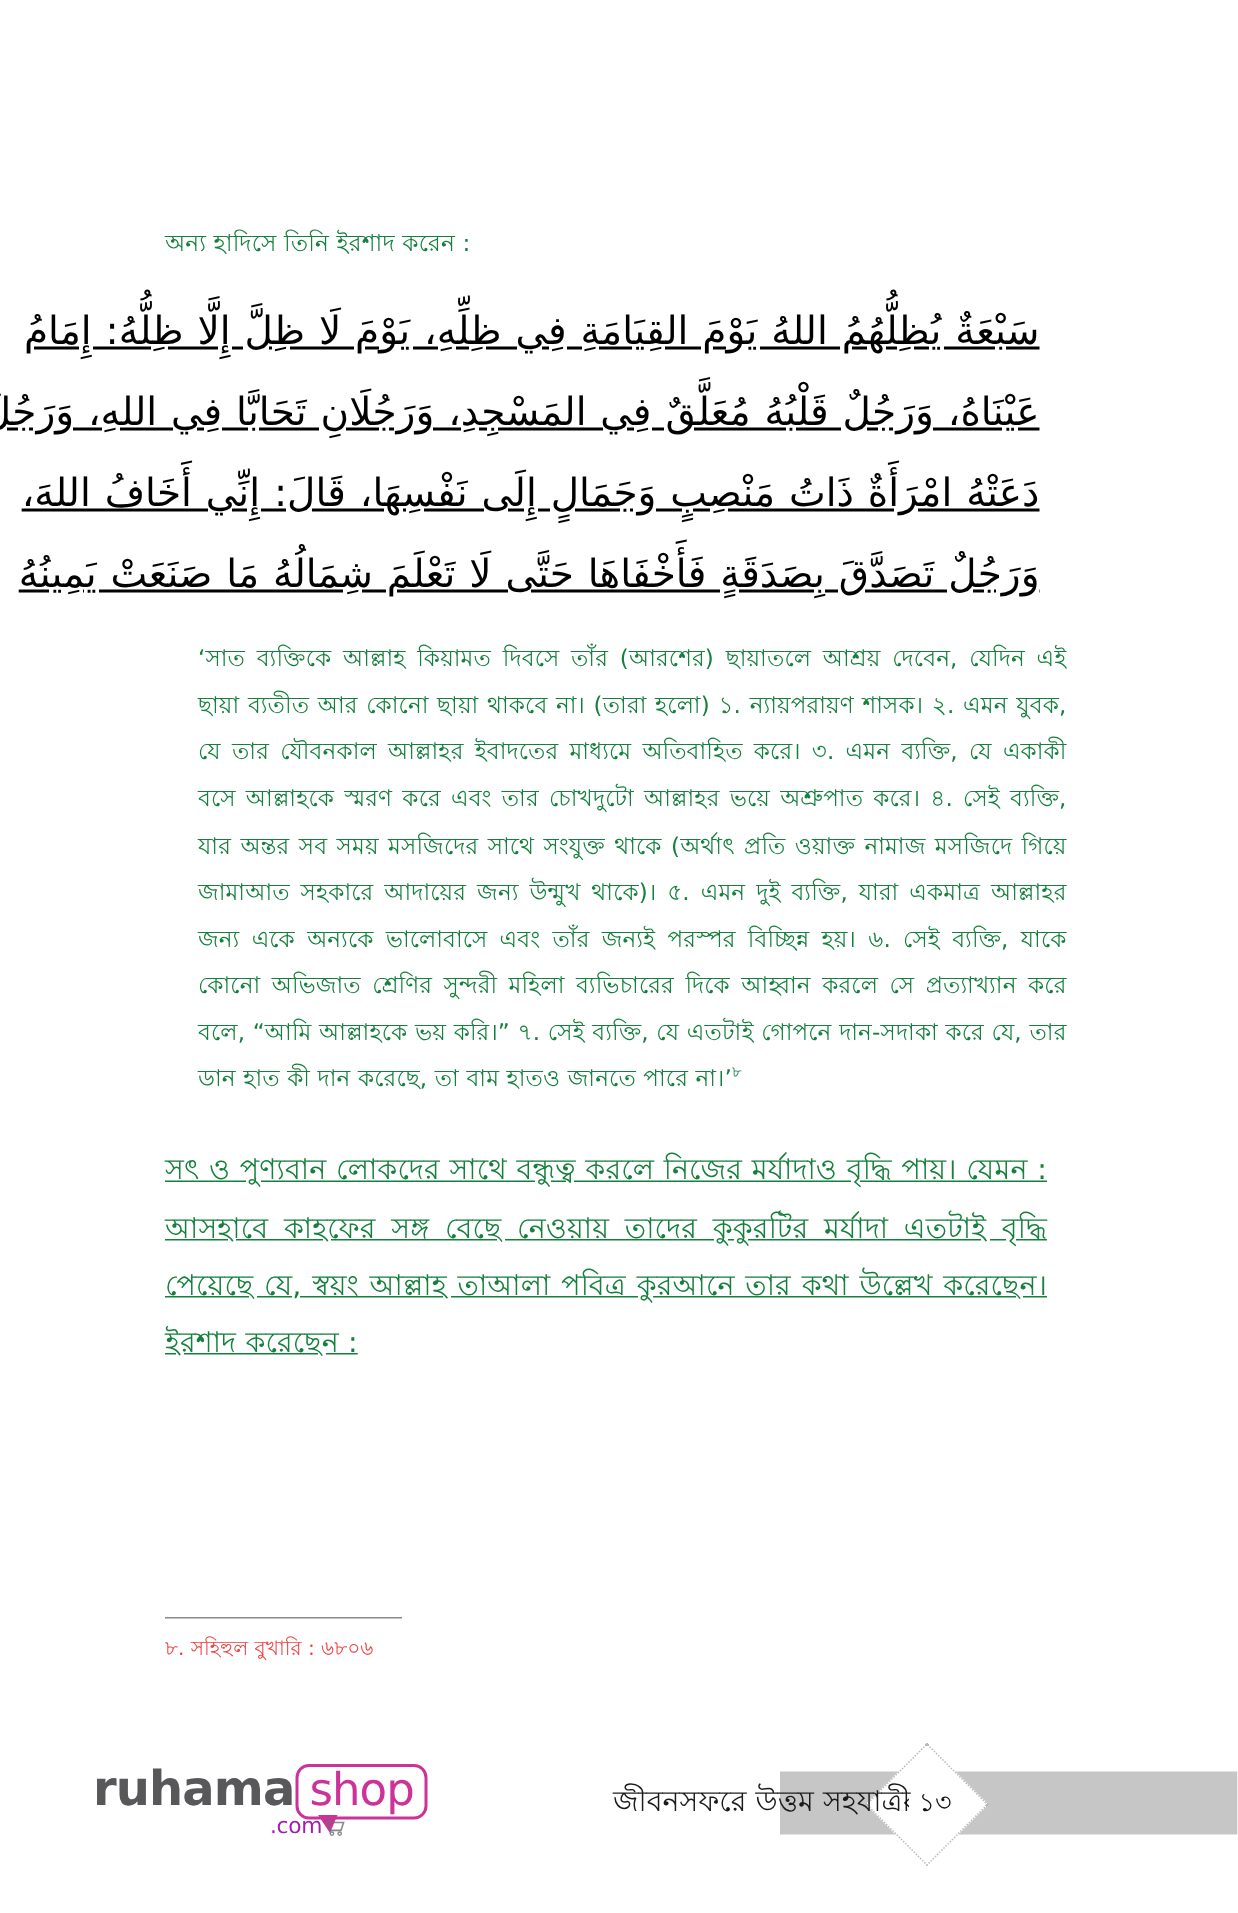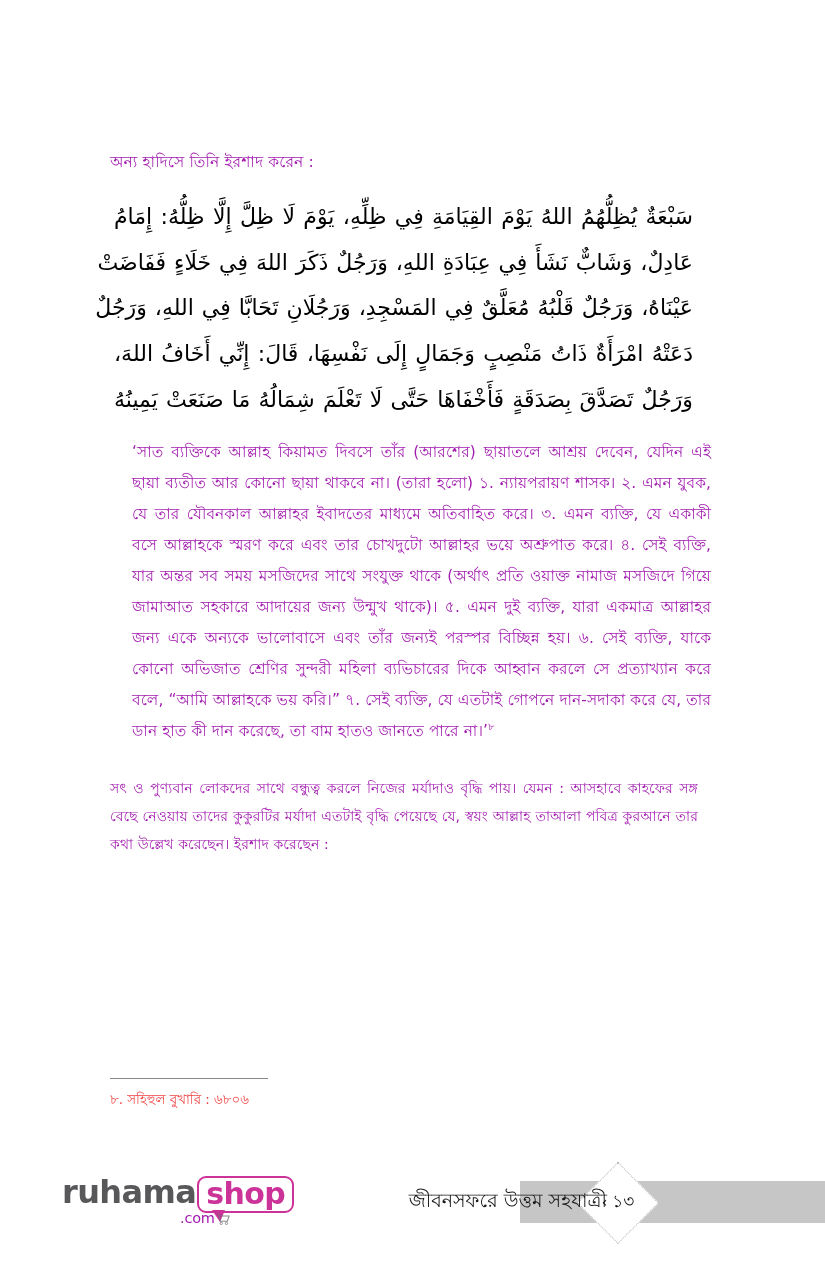"অন্য হাদিসে তিনি ইরশাদ করেন" .bn { color: #a21caf -> #15803d }
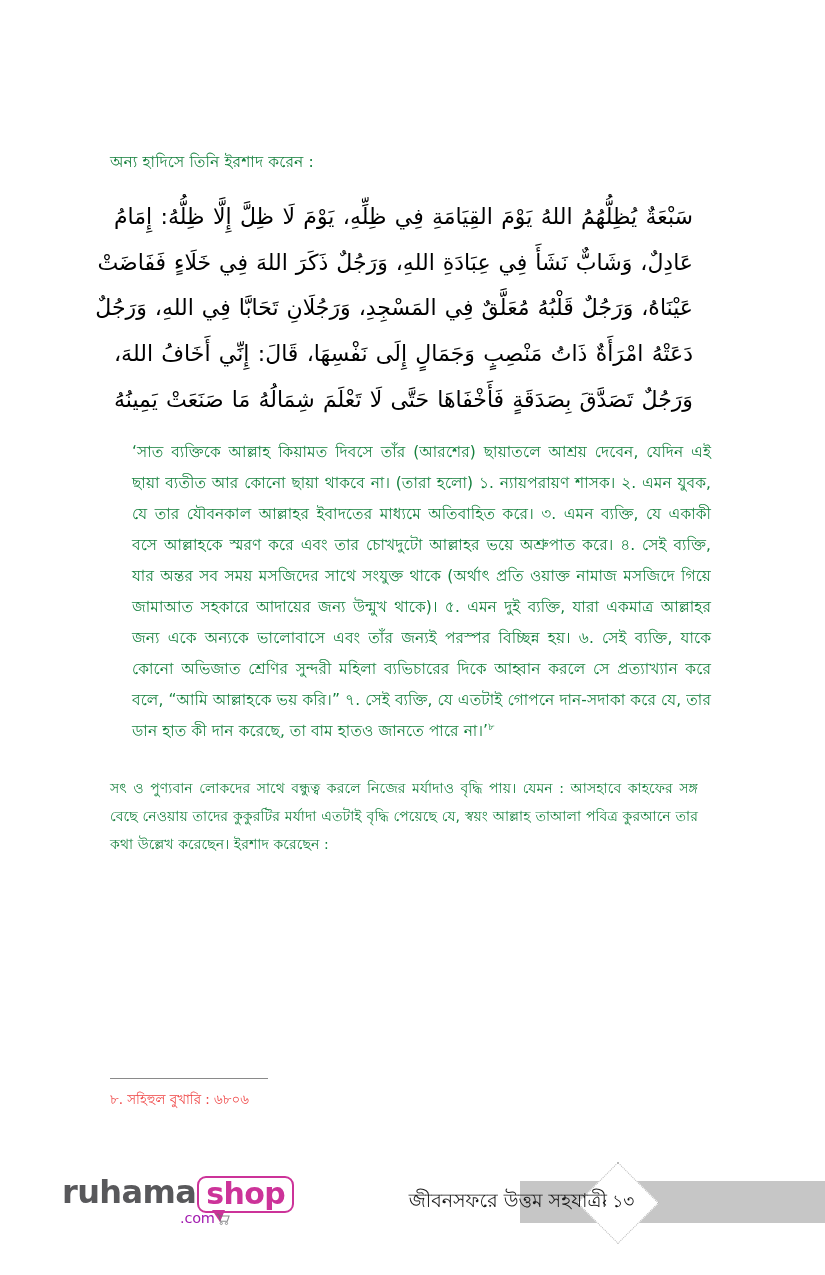"سَبْعَةٌ يُظِلُّهُمُ اللهُ يَوْمَ" .arabic-block { font-size: 22px -> 26px; text-decoration: none -> underline }
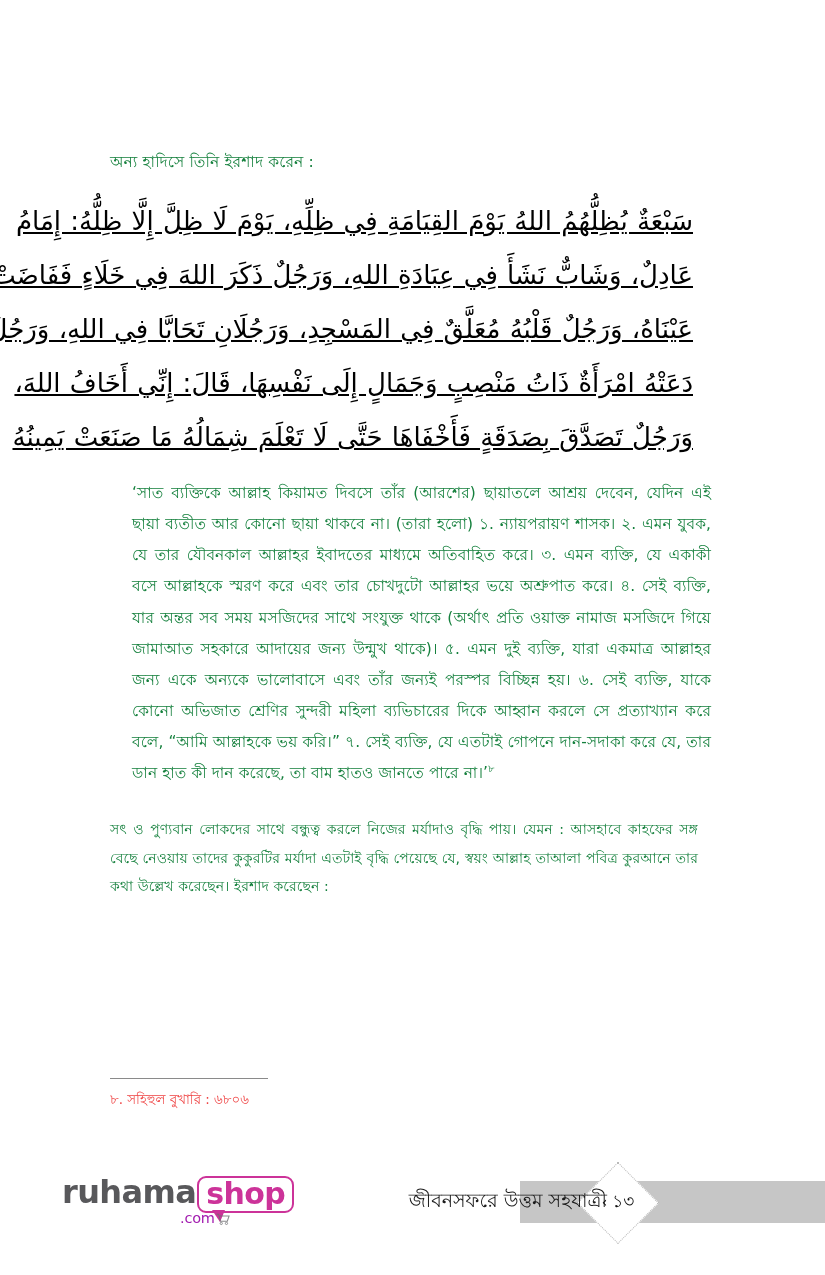"عَادِلٌ، وَشَابٌّ نَشَأَ فِي عِبَادَةِ" span.ar-line { html: <span>عَادِلٌ، وَشَابٌّ نَشَأَ فِي عِبَادَةِ اللهِ، وَرَجُلٌ ذَكَرَ اللهَ فِي خَلَاءٍ فَفَاضَتْ</span> -> none }
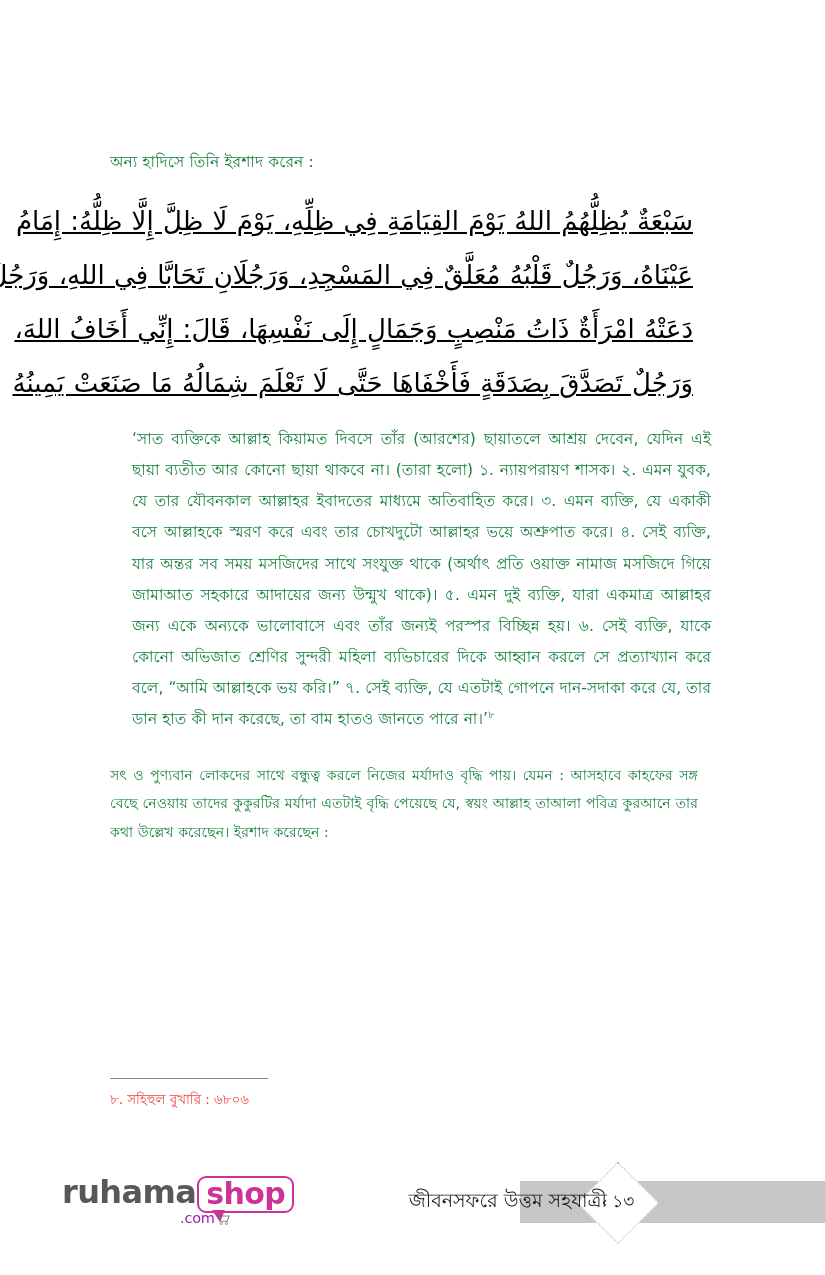"সৎ ও পুণ্যবান লোকদের সাথে" .closing { font-size: 14px -> 19px; text-decoration: none -> underline }
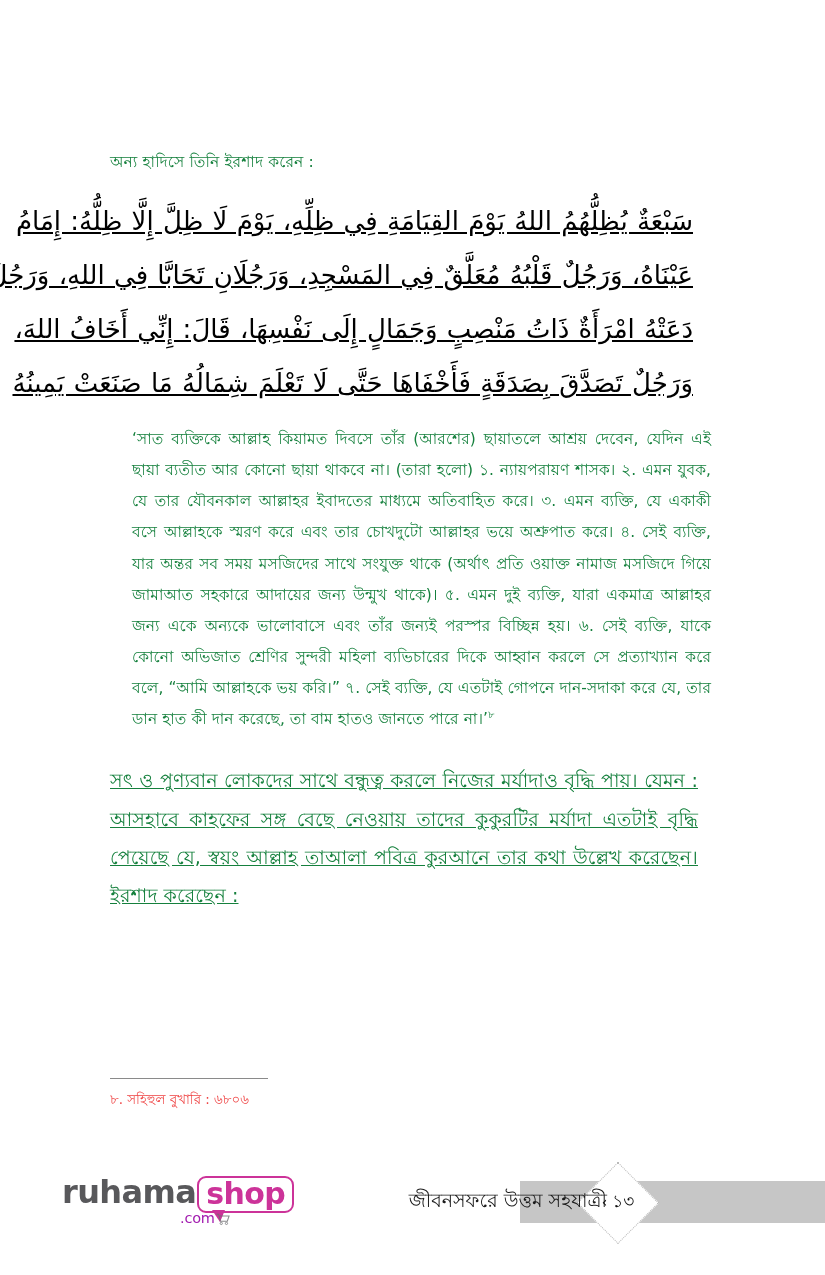"shop" .logo-shop { font-weight: bold -> normal }
